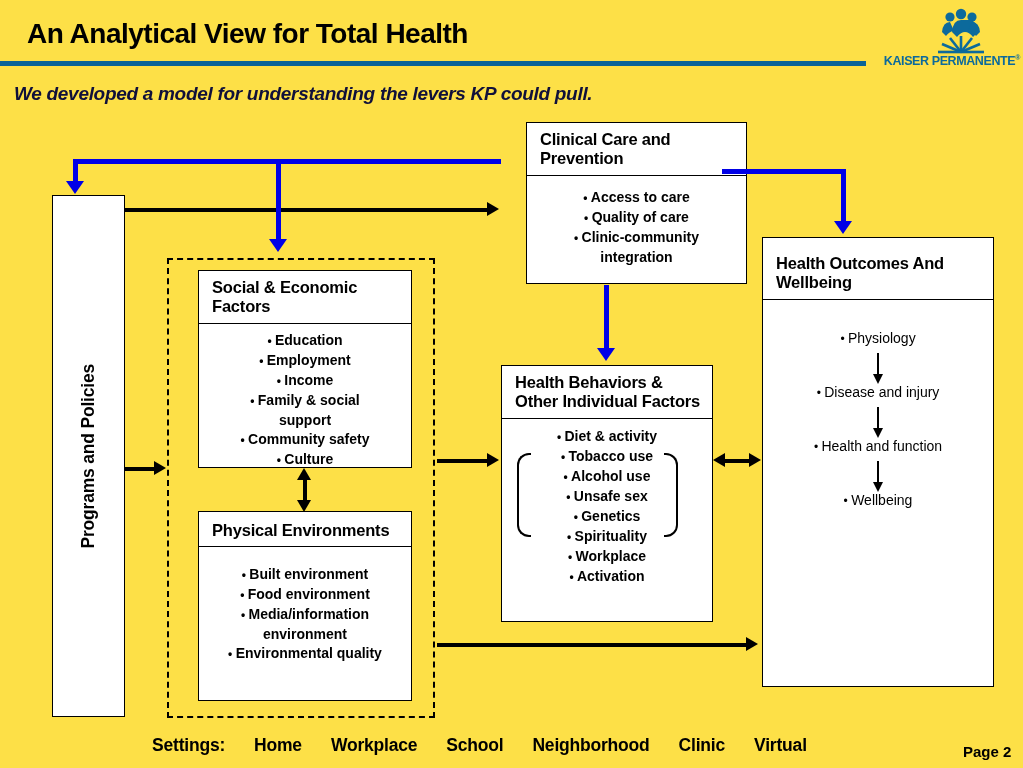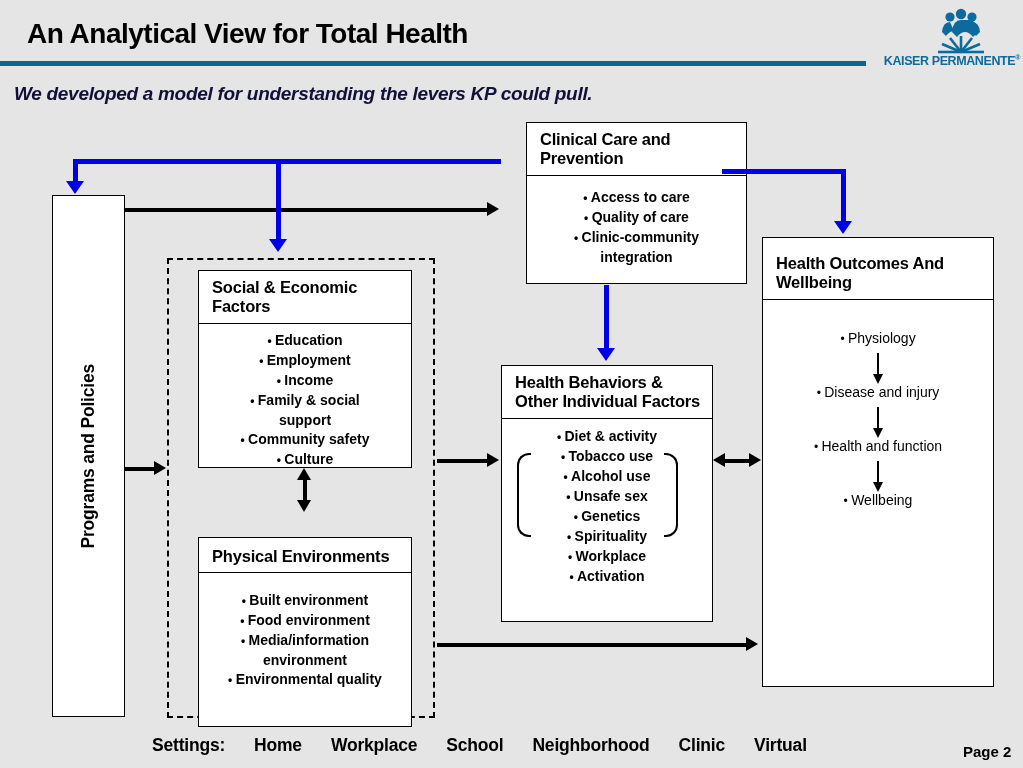"An Analytical View for Total" #slide { background: #e5e5e5 -> #fde047 }
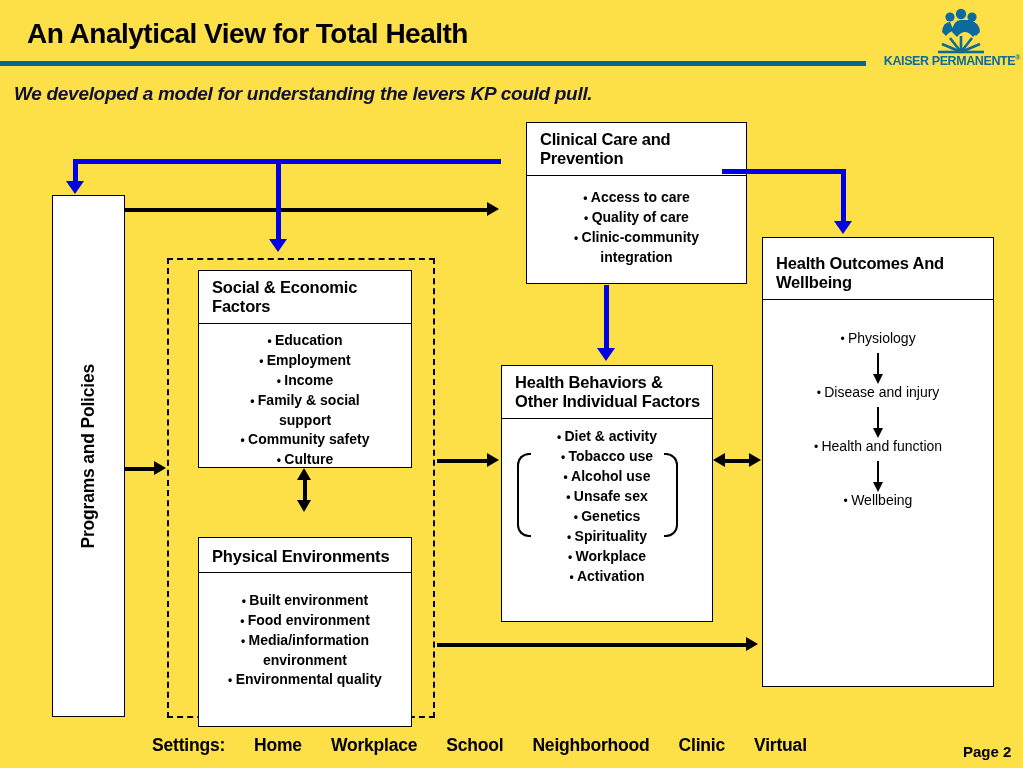"Physical Environments" #box-physical { top: 537px -> 511px }
